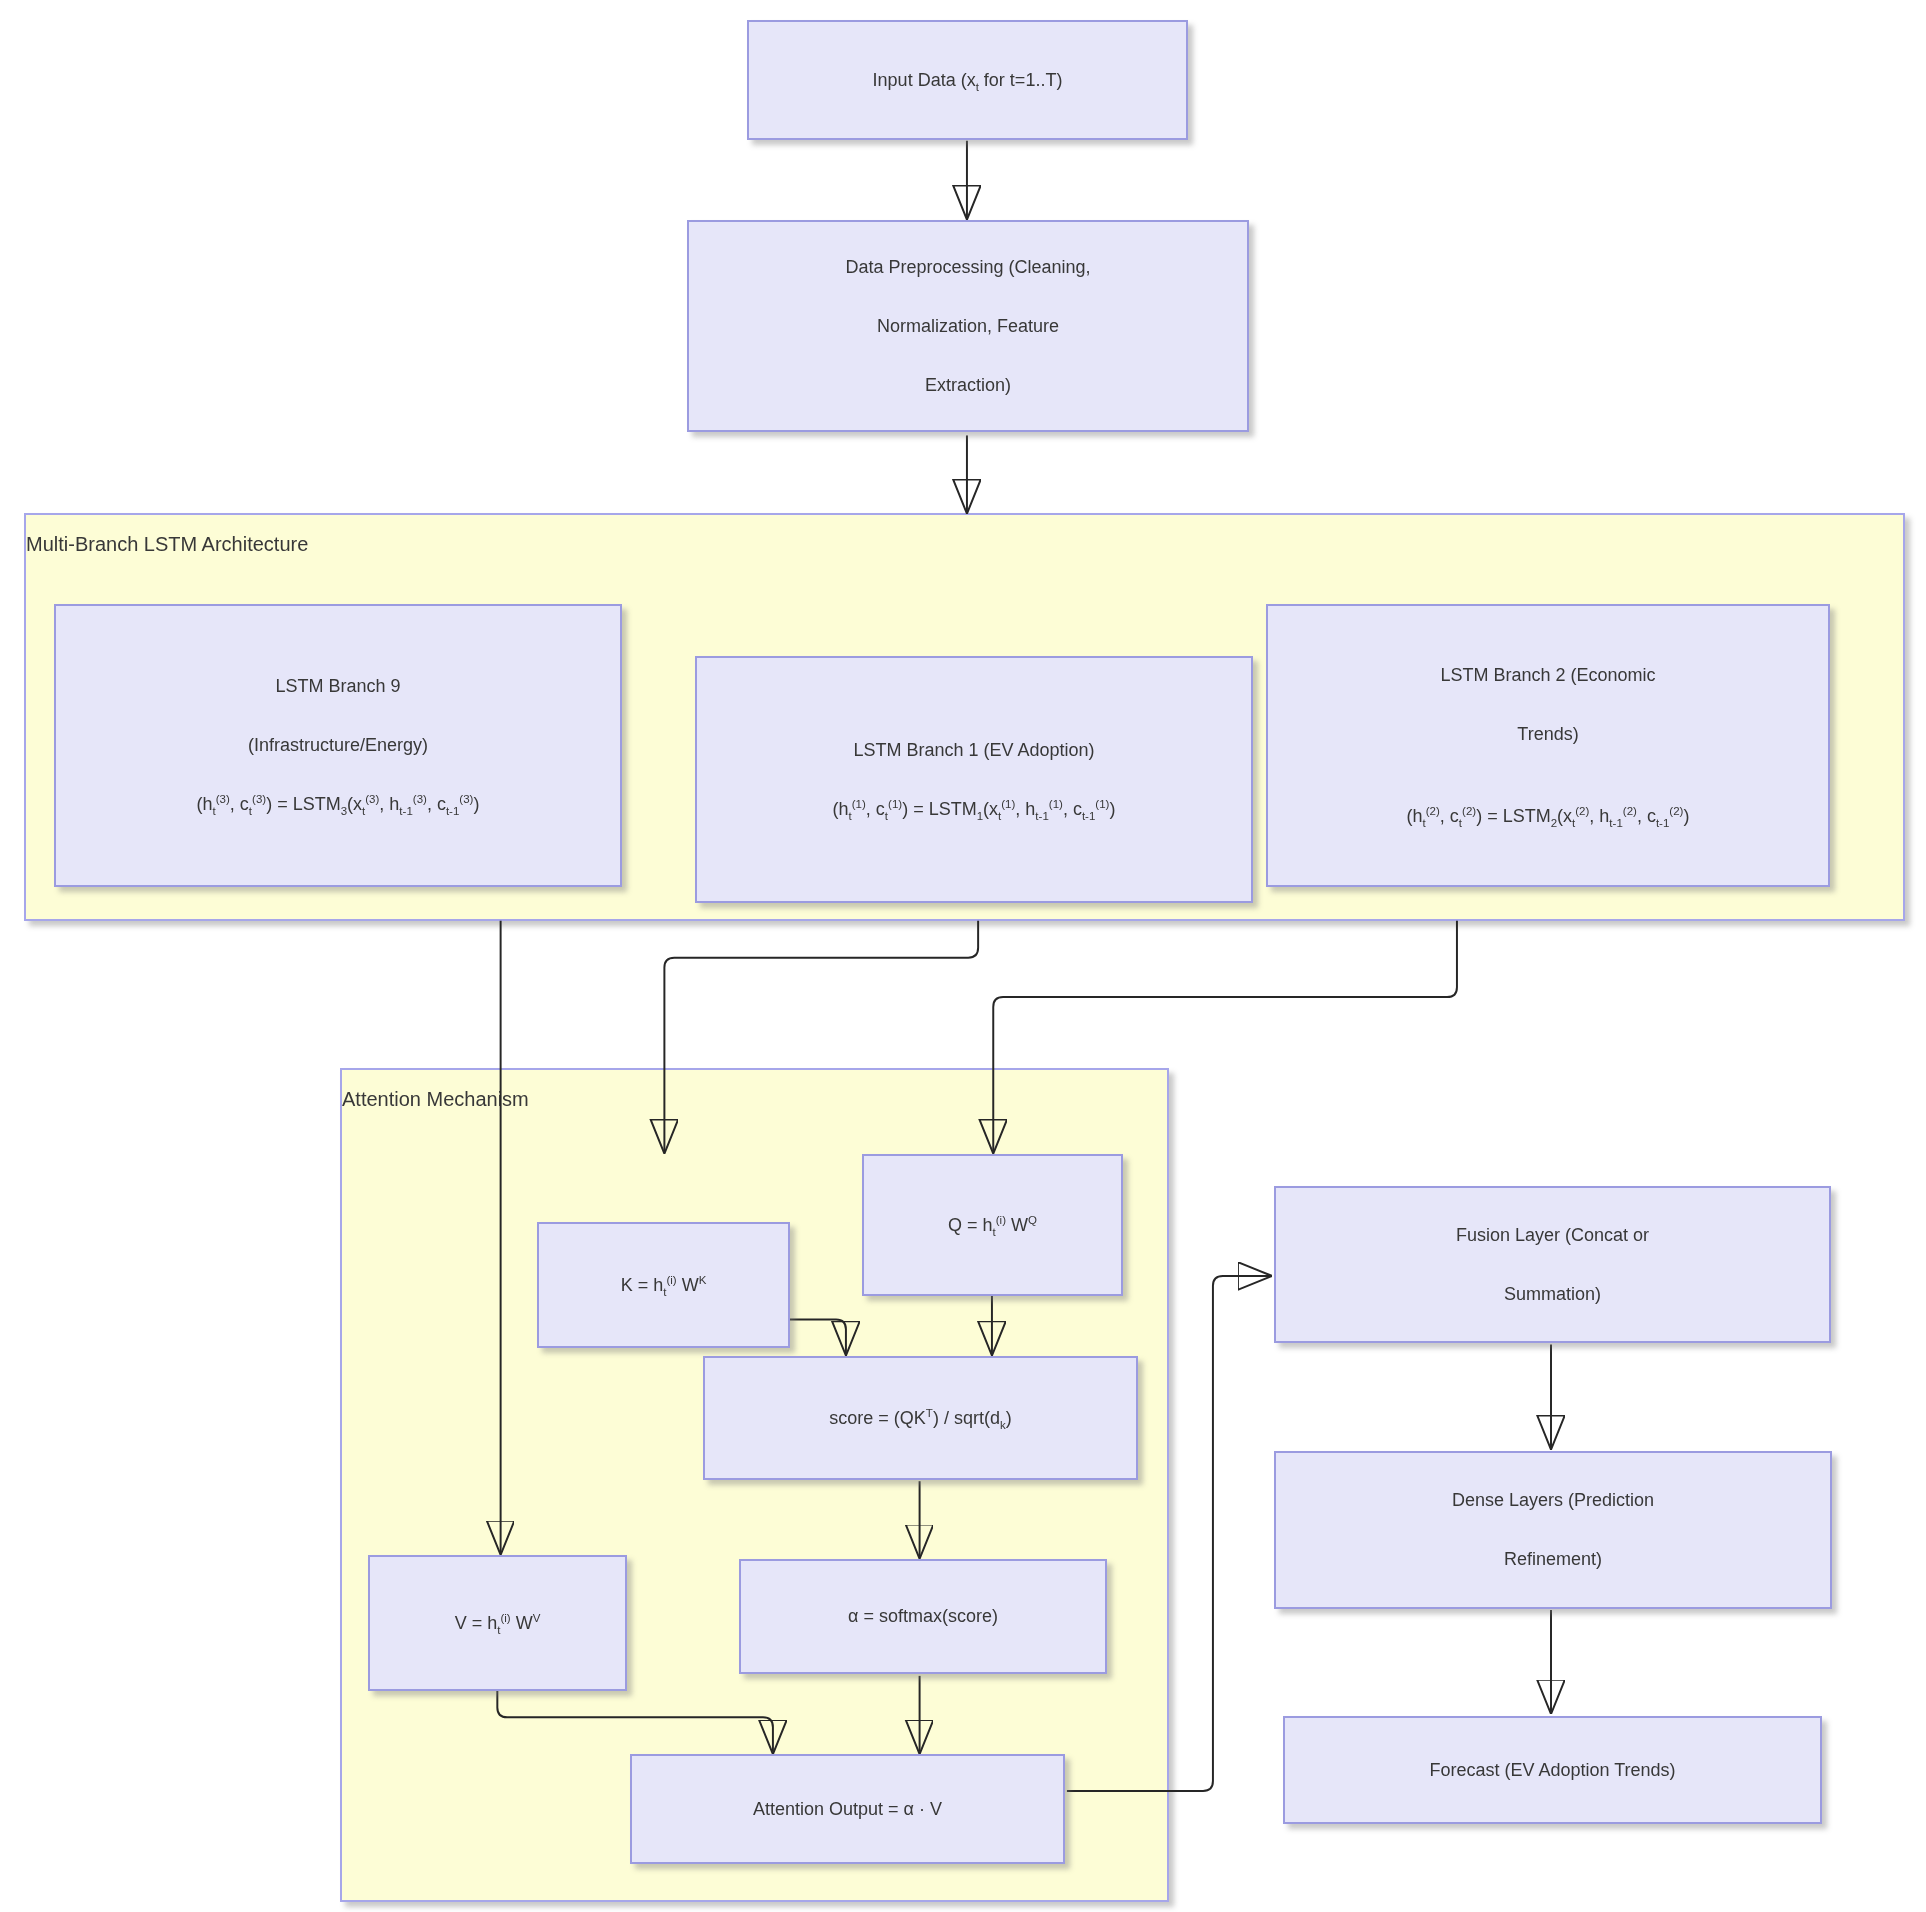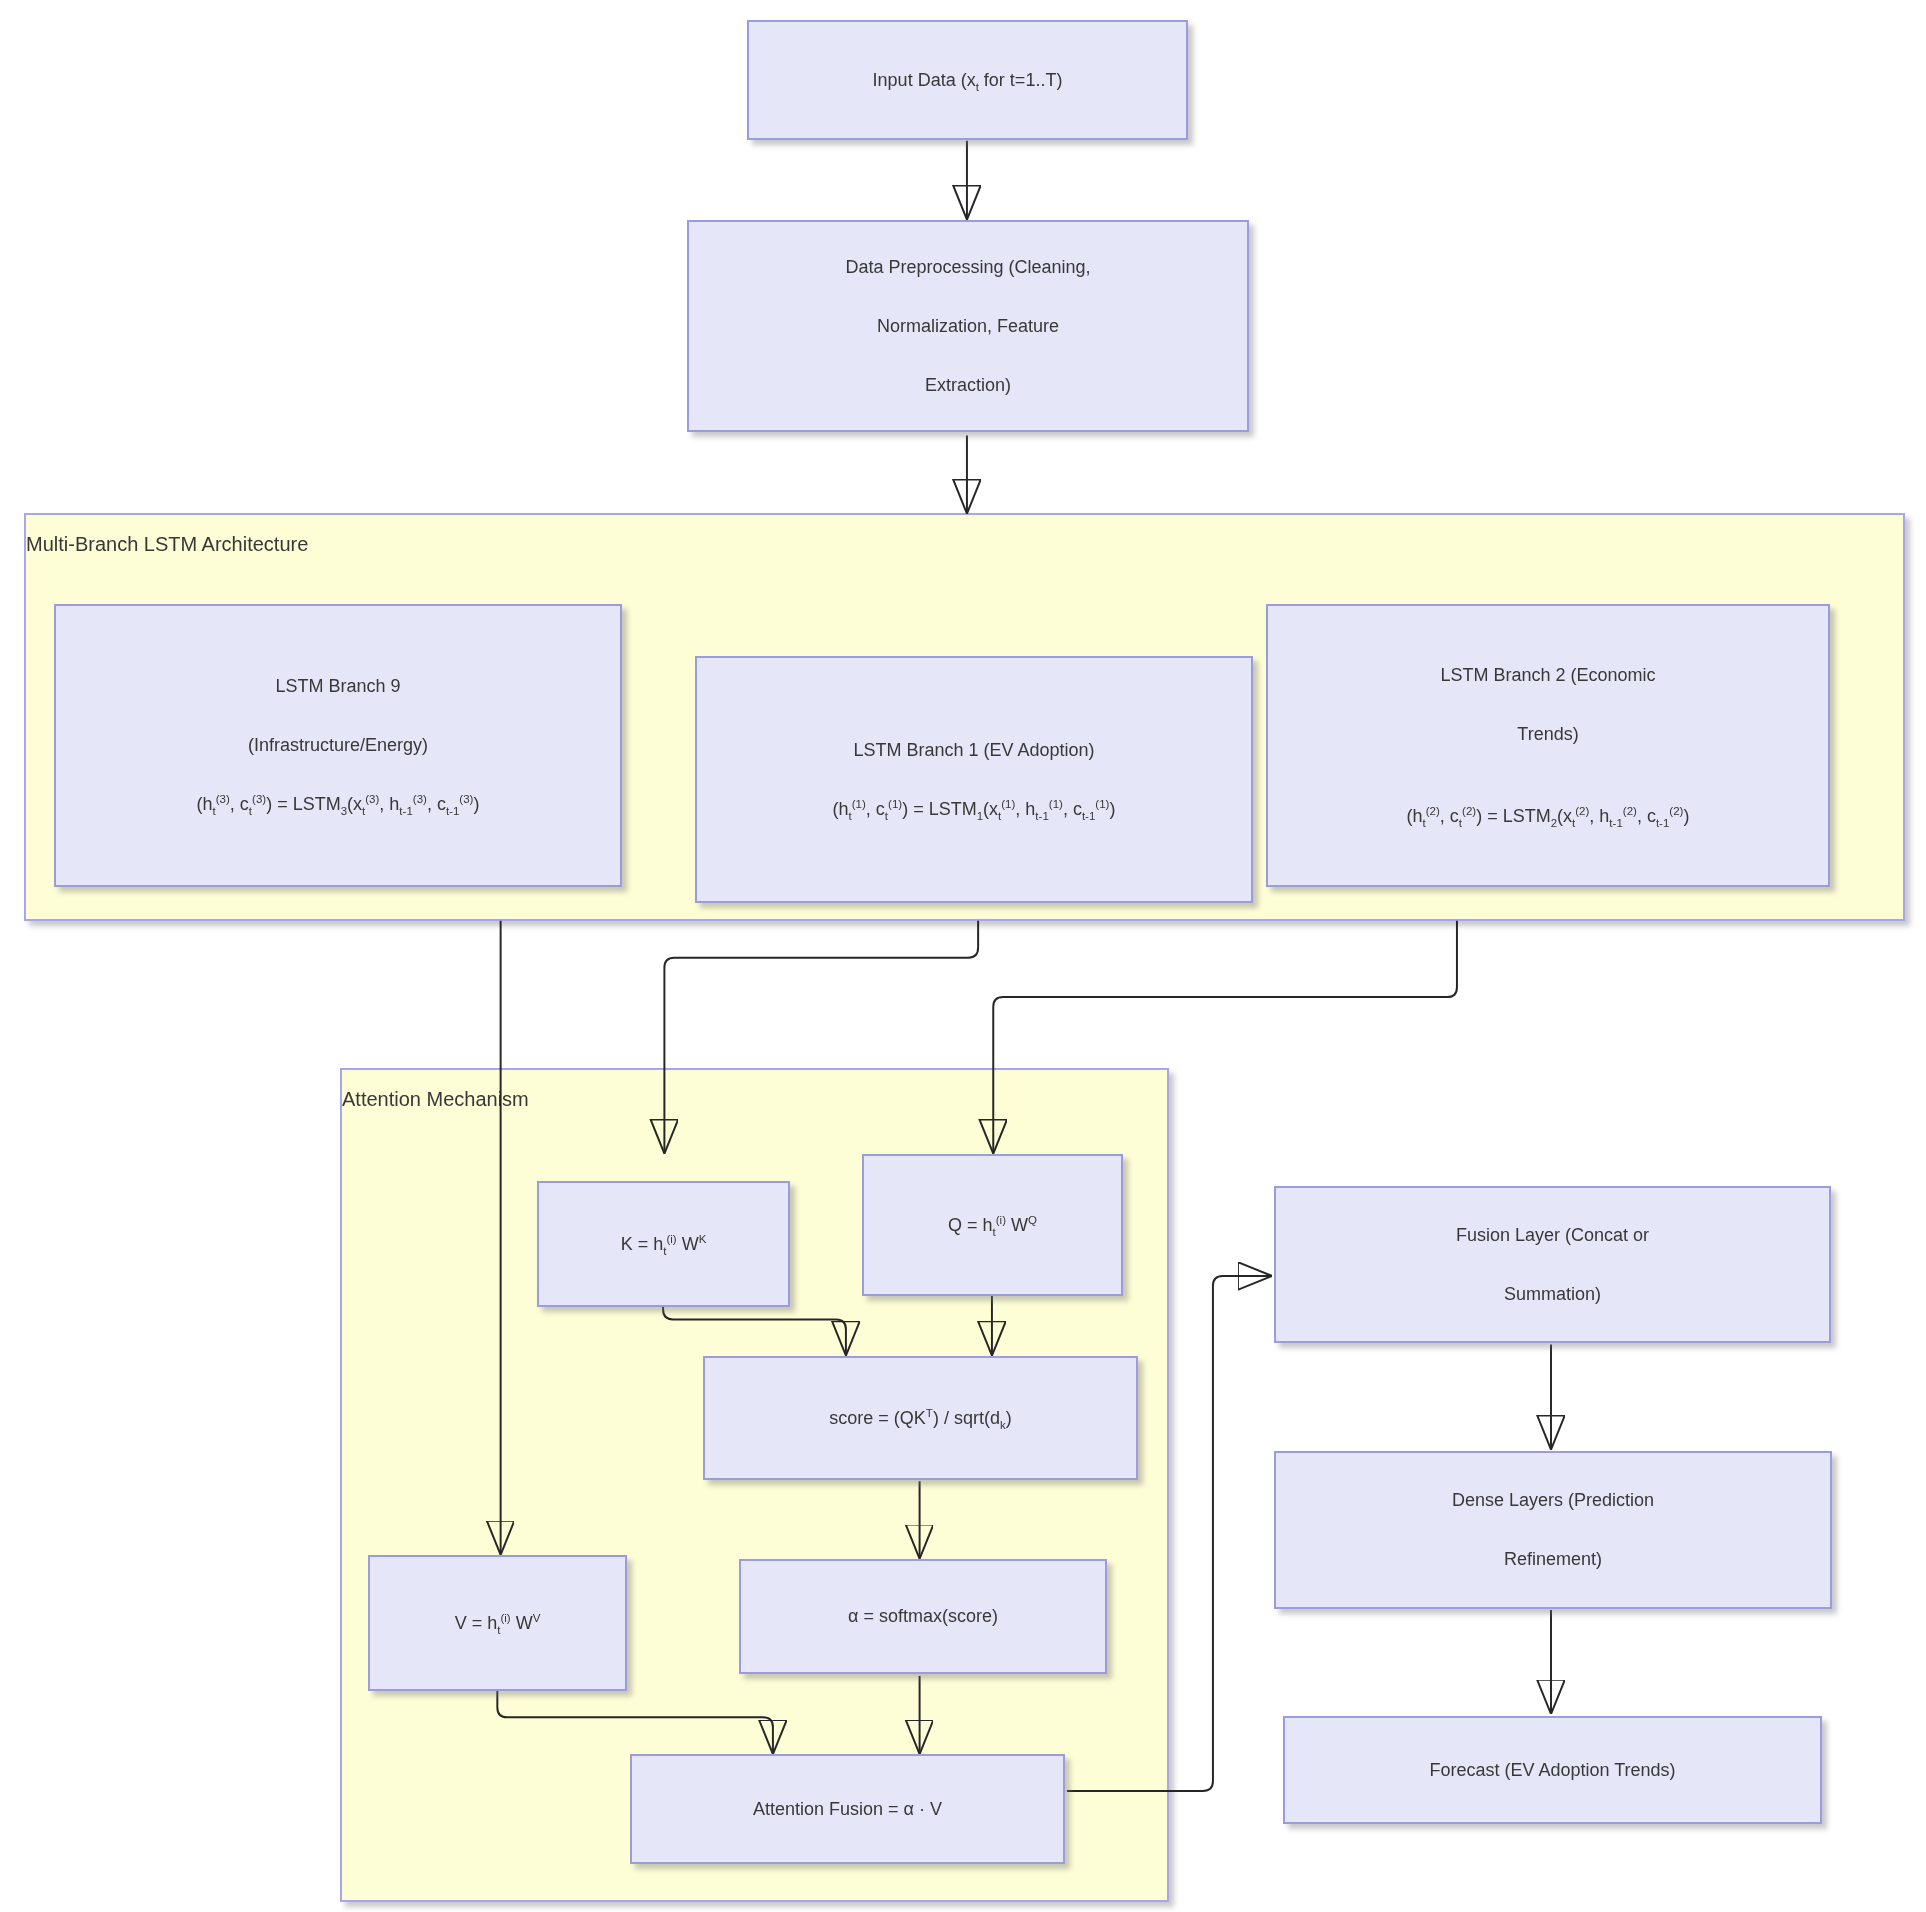"K = ht(i) WK" div.node { top: 1181px -> 1222px }
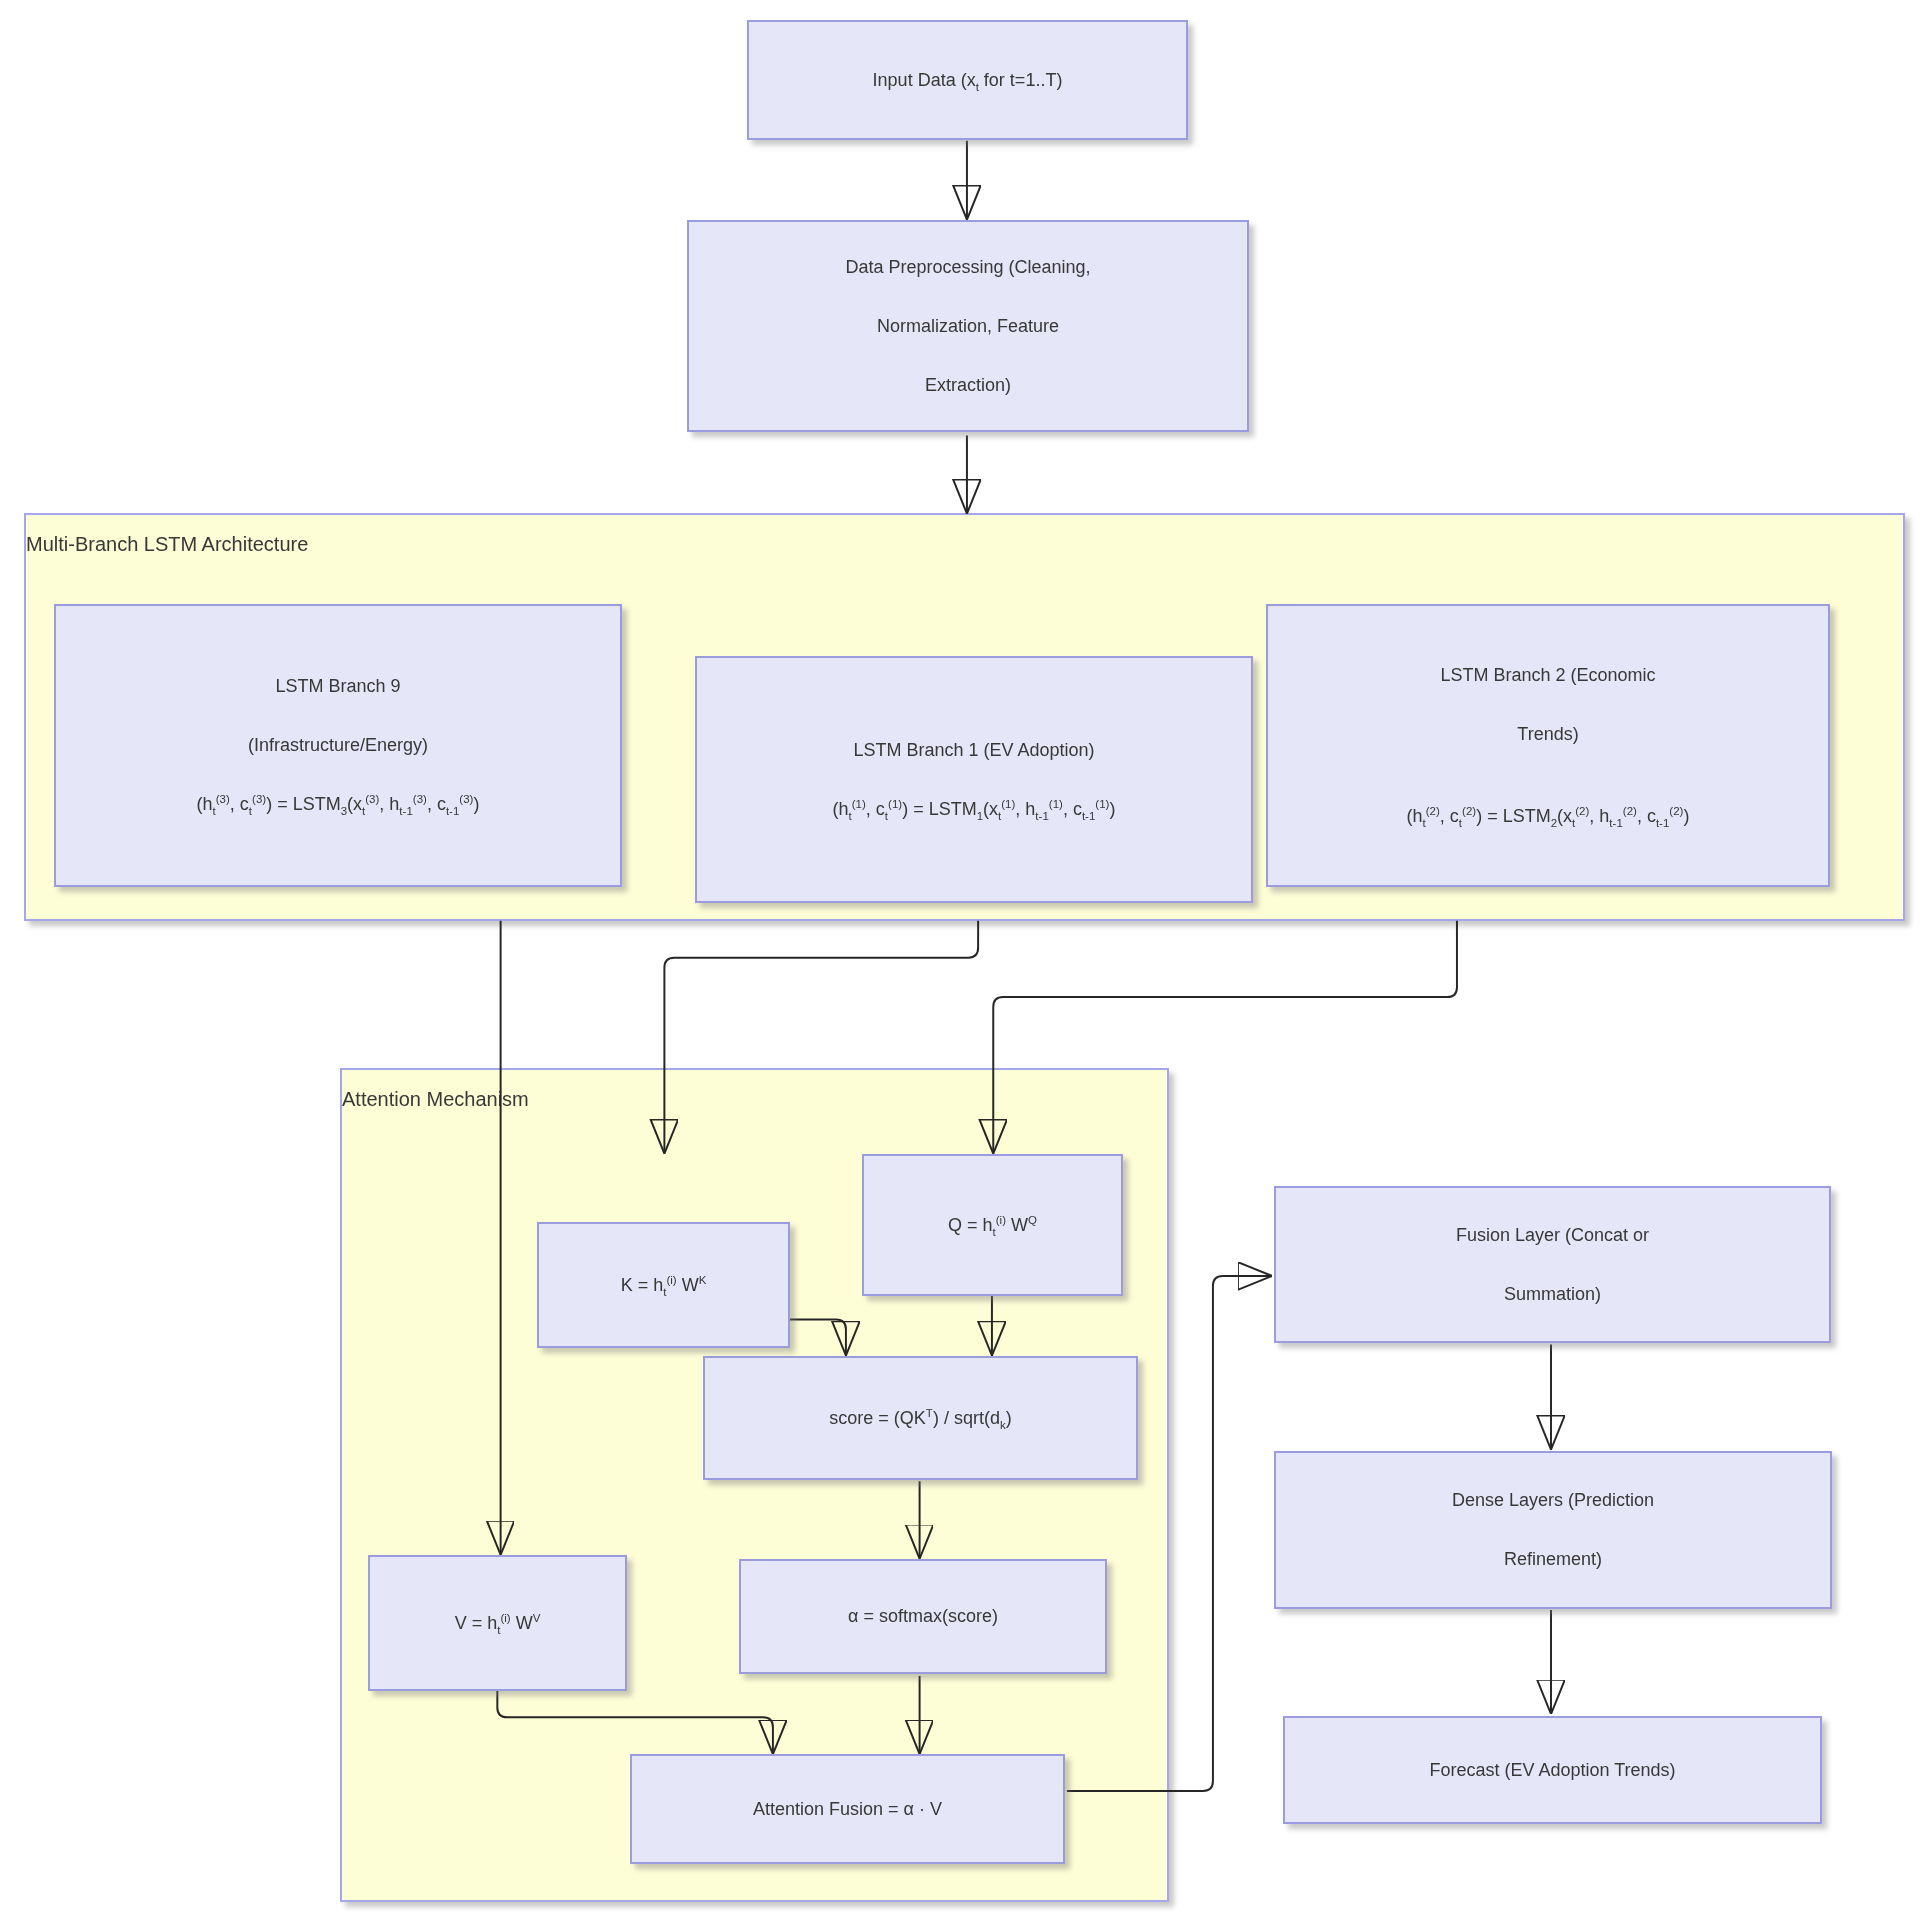"Attention Fusion = α ·" div.node-text { text: Fusion -> Output }
